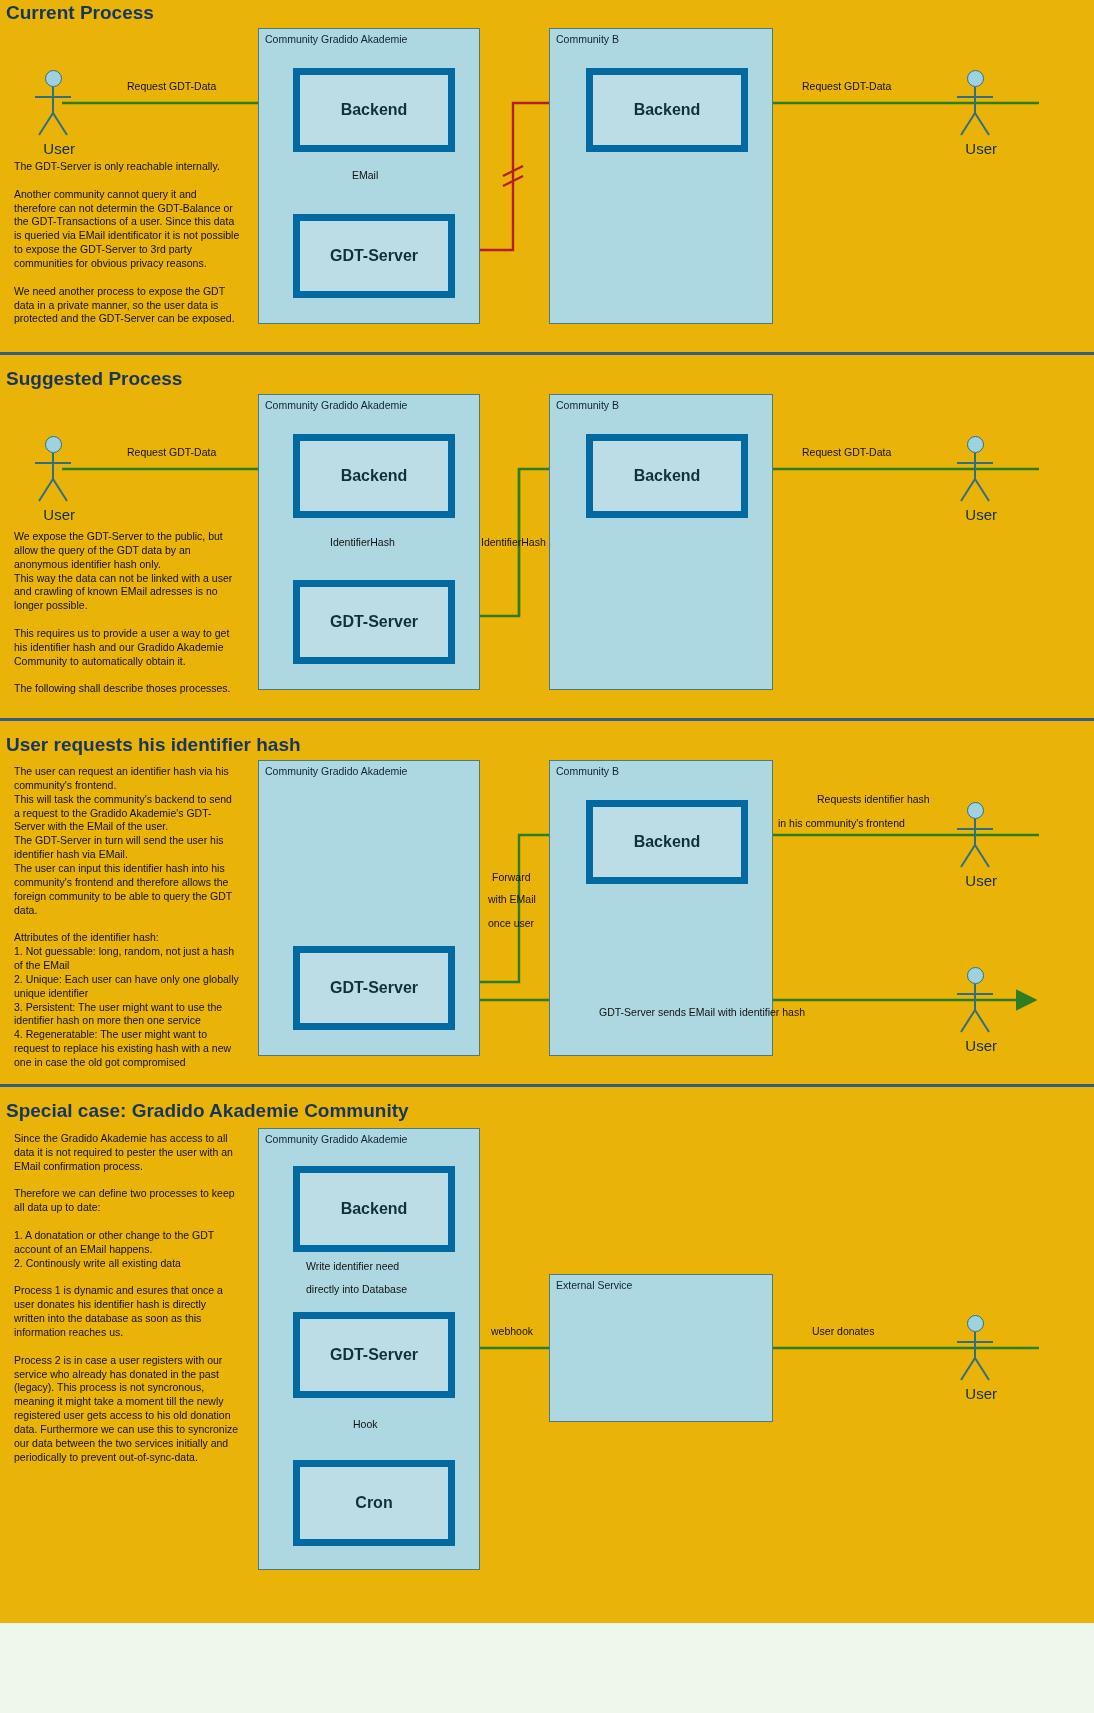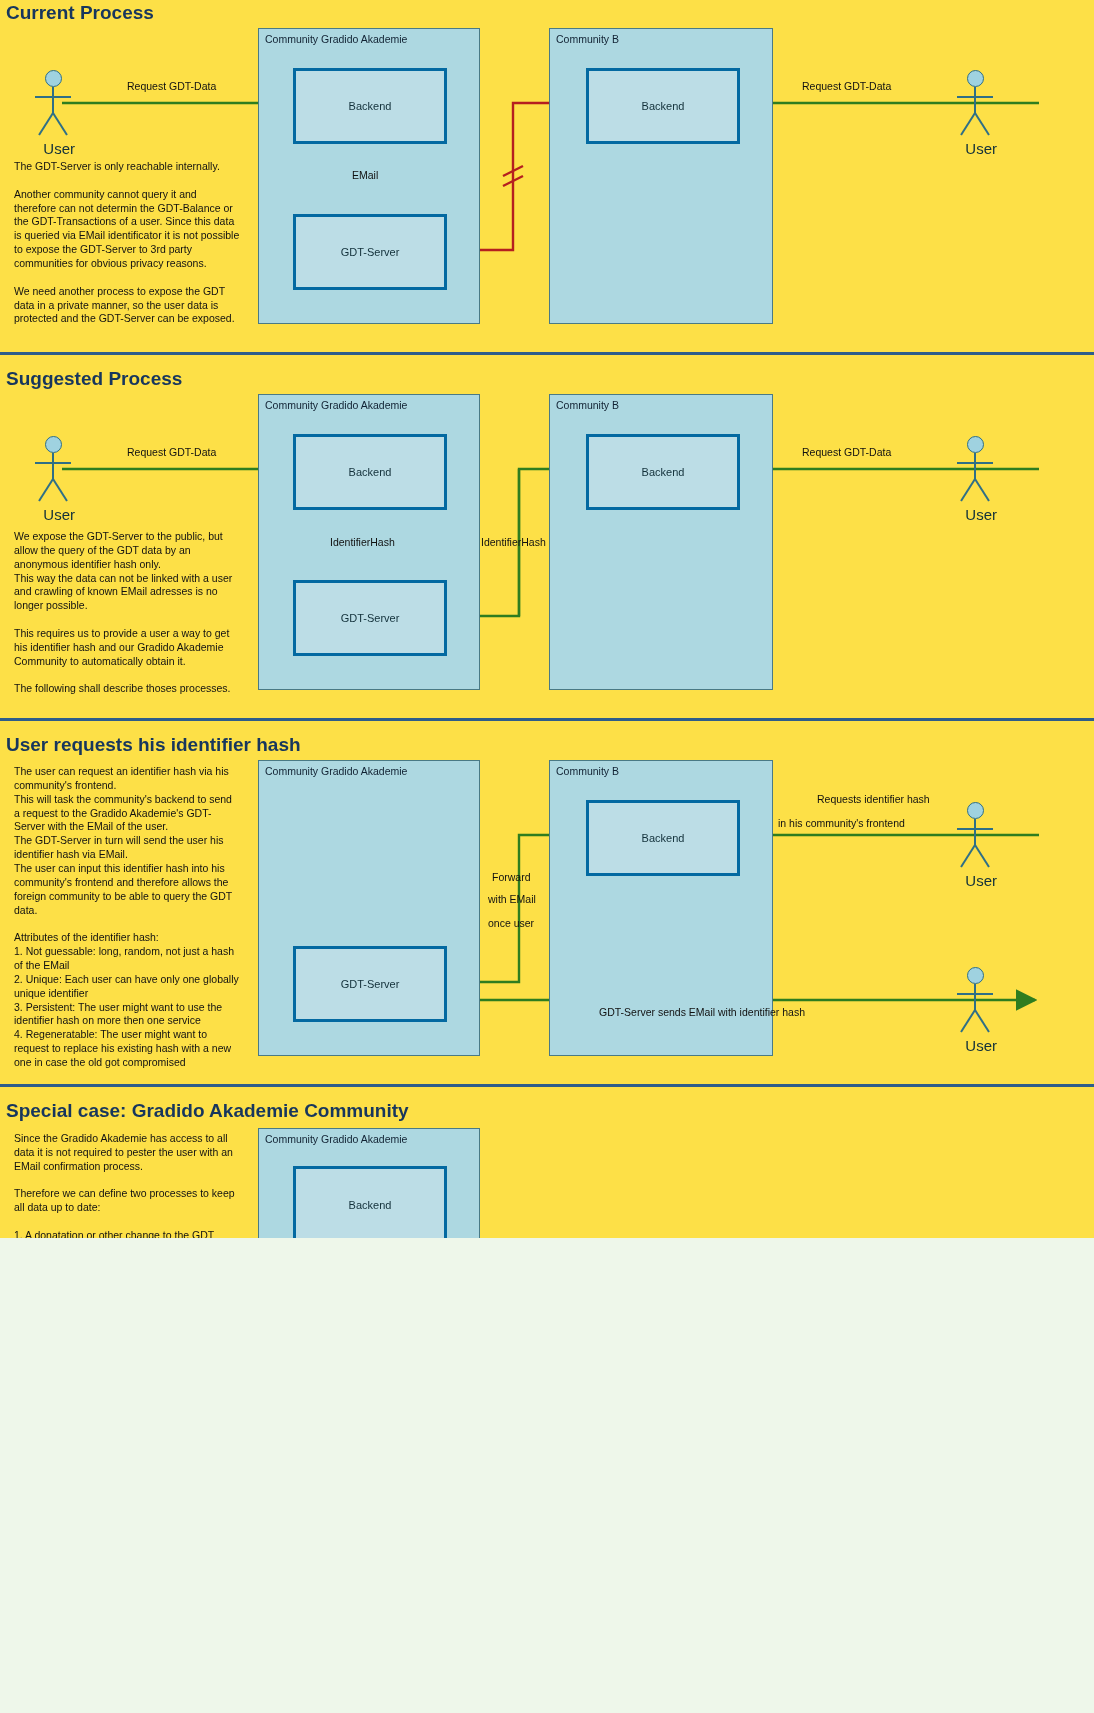"Current Process" .page { background: #fde047 -> #eab308; height: 1238px -> 1623px }
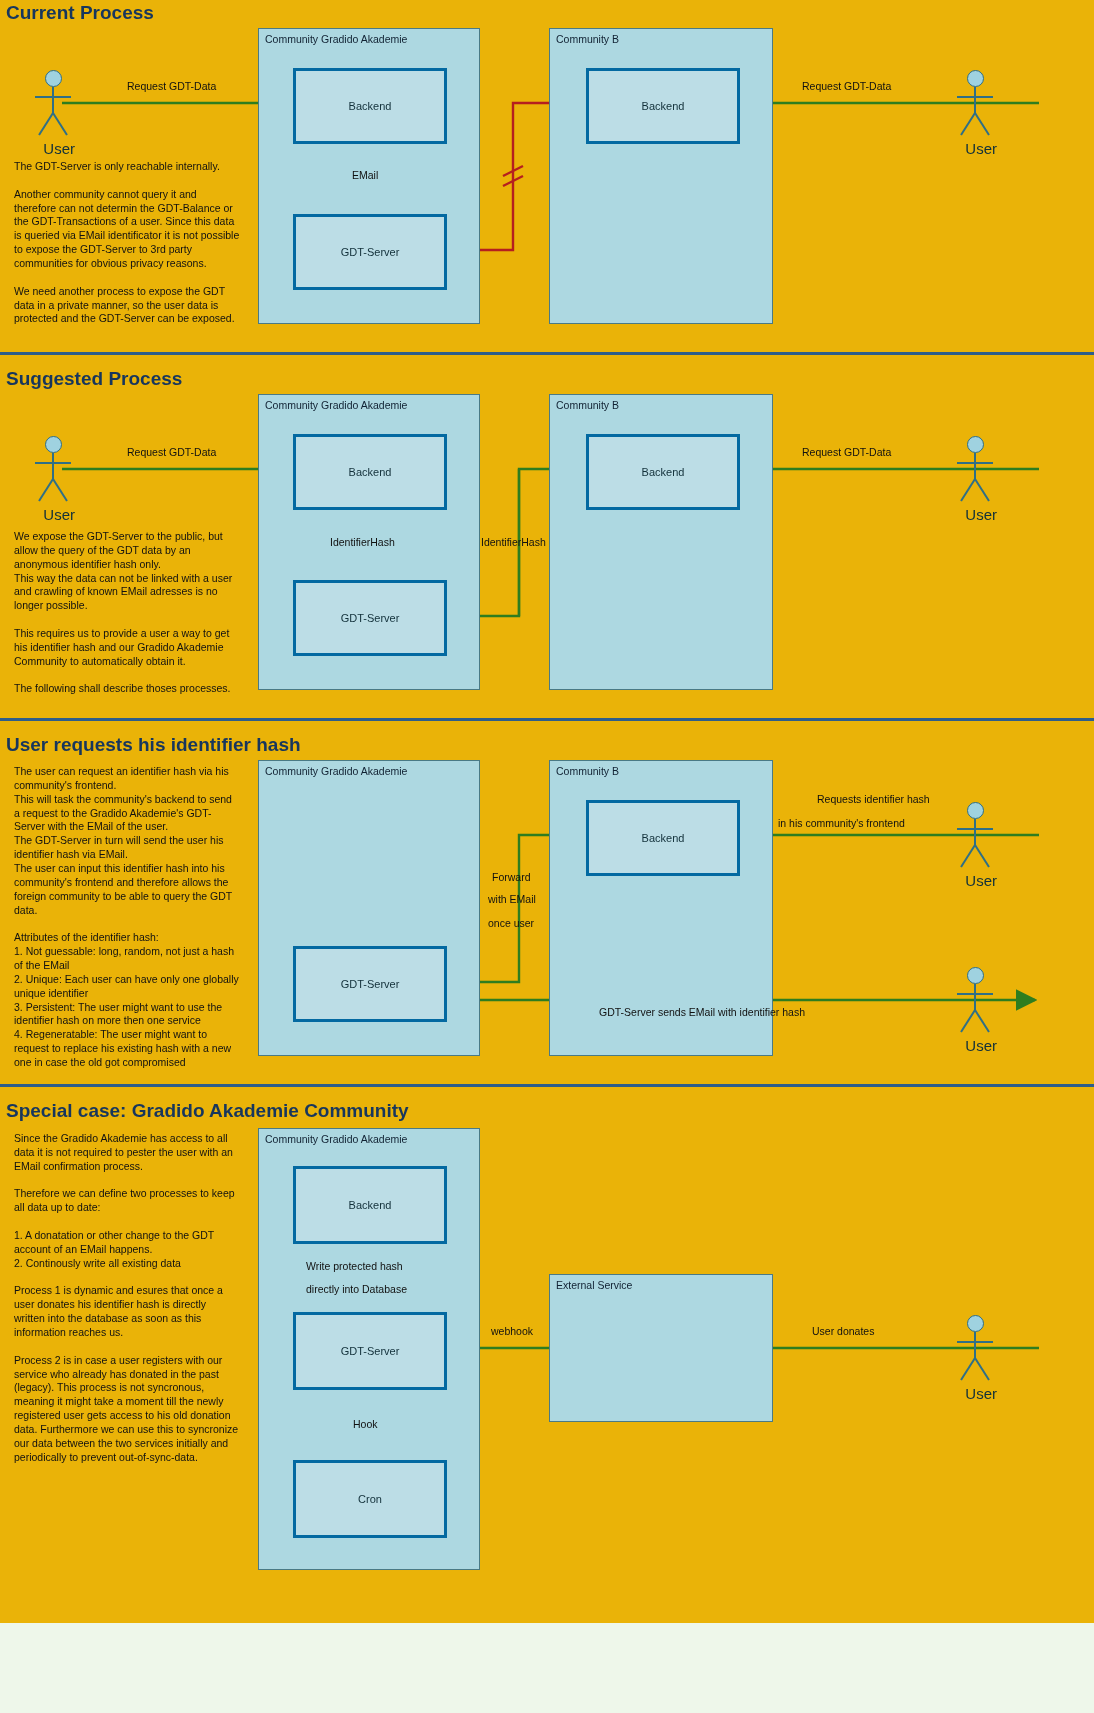"Backend" .node { border: 3px solid #0369a1 -> 7px solid #0369a1; font-size: 11px -> 16px; font-weight: none -> bold }
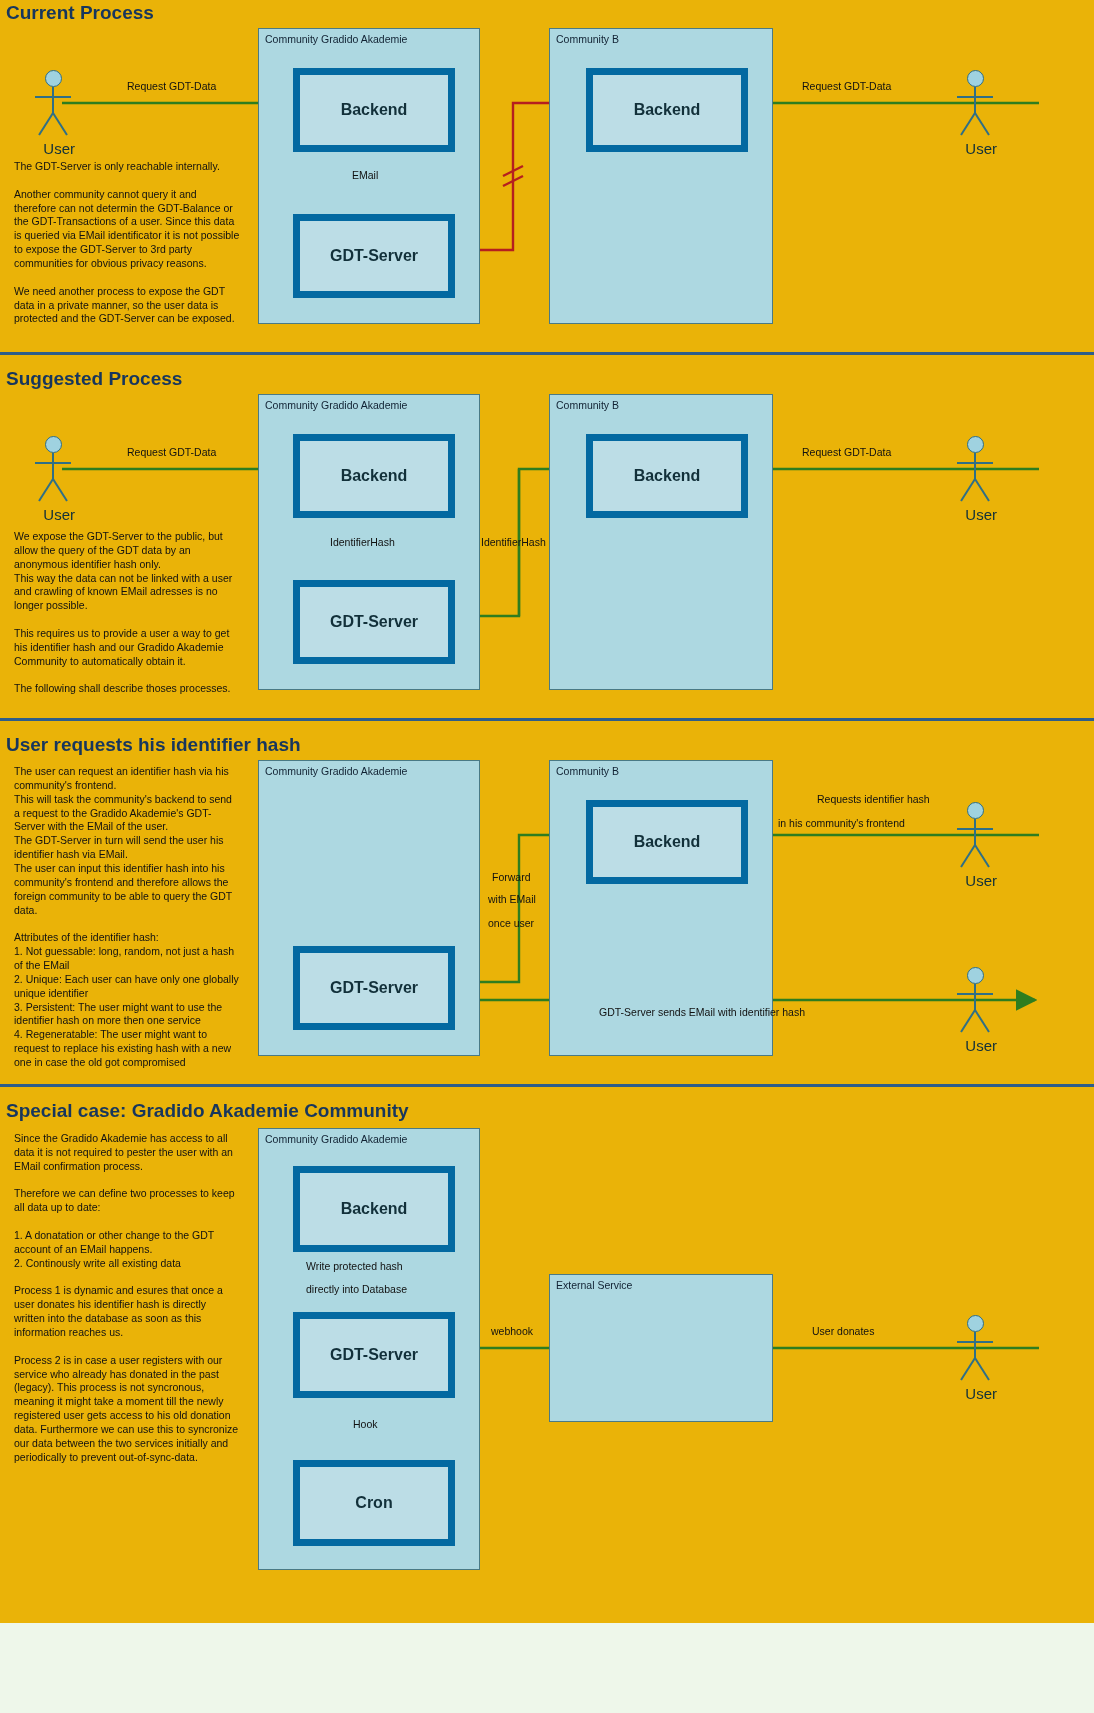"Write protected hash" div.edge-label { text: protected hash -> identifier need }
